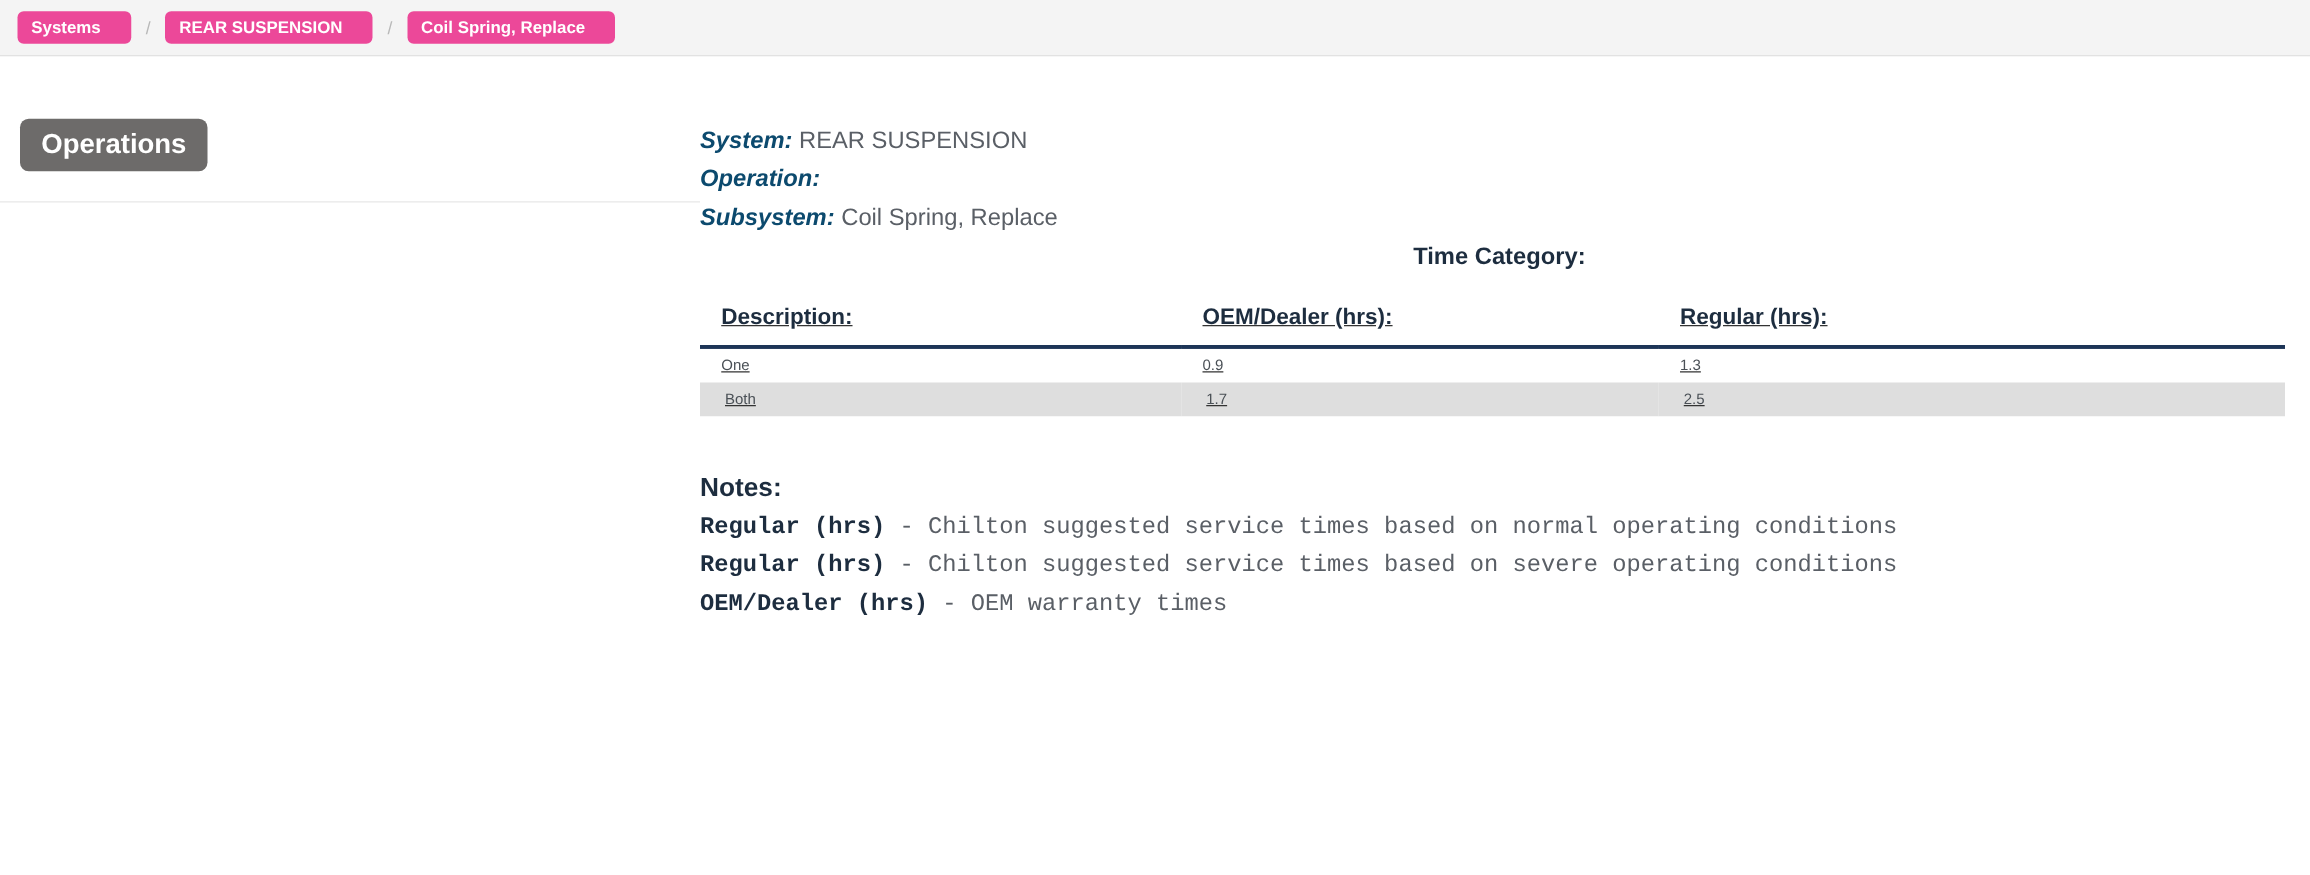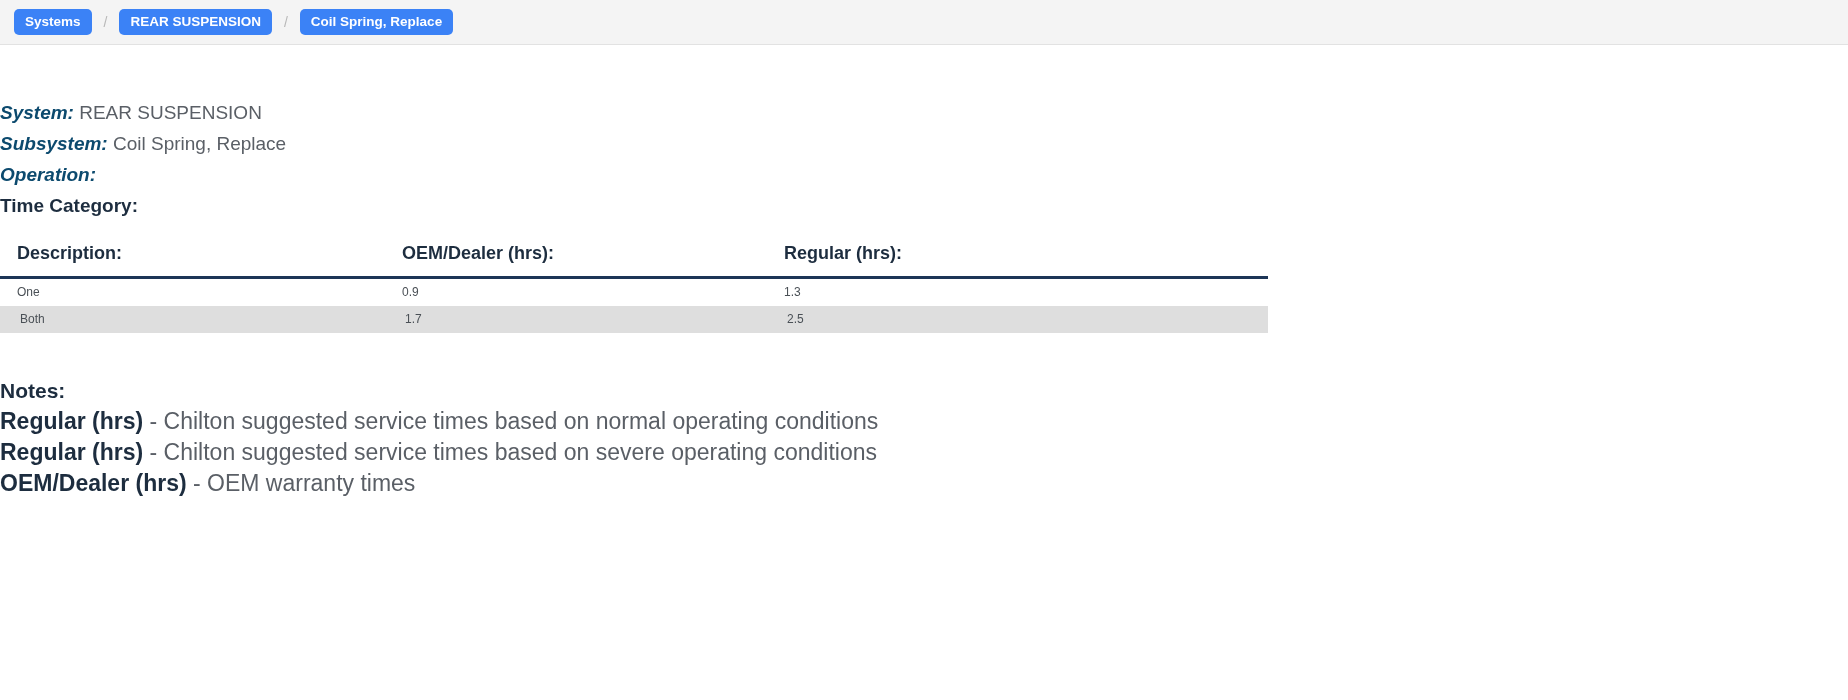"Systems" .crumb { background: #3b82f6 -> #ec4899; padding: 6px 11px 7px 11px -> 6px 24px 7px 11px }
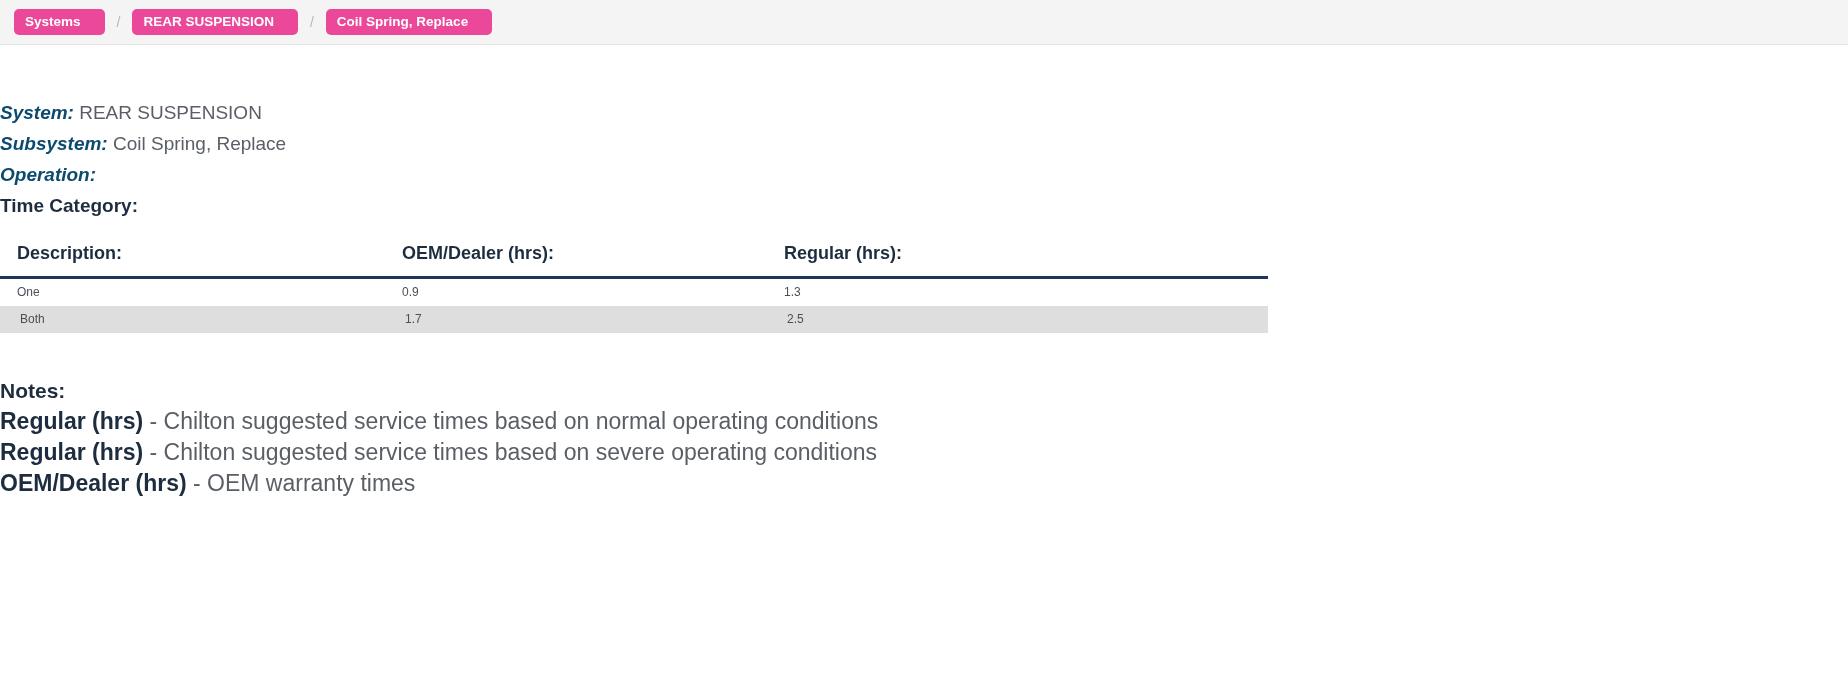"Operations" div.left-pane { html: none -> <div> <div>Operations</div> <div></div> </div> }
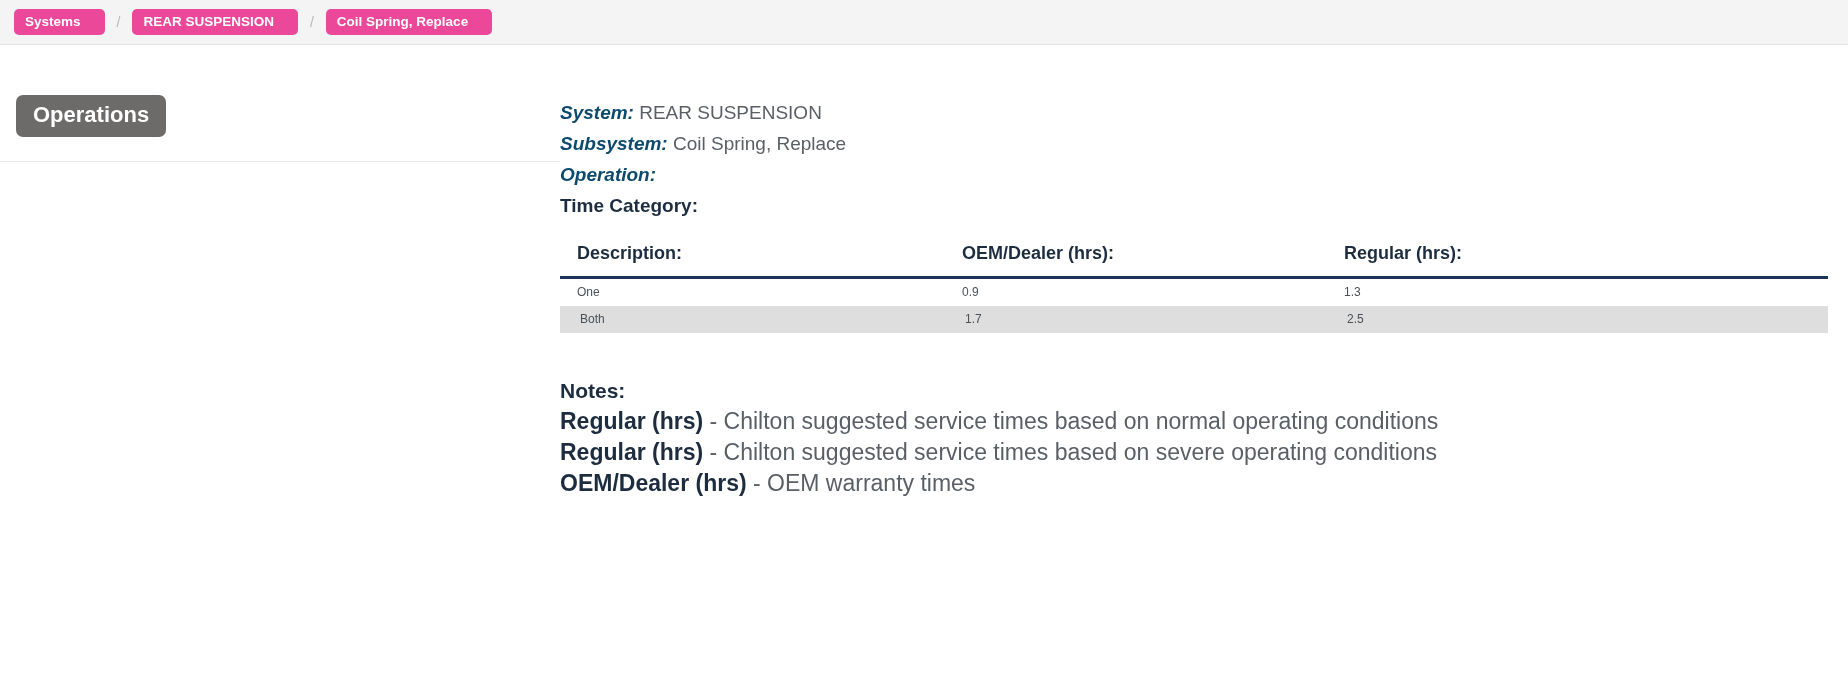"Subsystem: Coil Spring, Replace" div.field-row { order: before "Operation:" -> after "Operation:" }
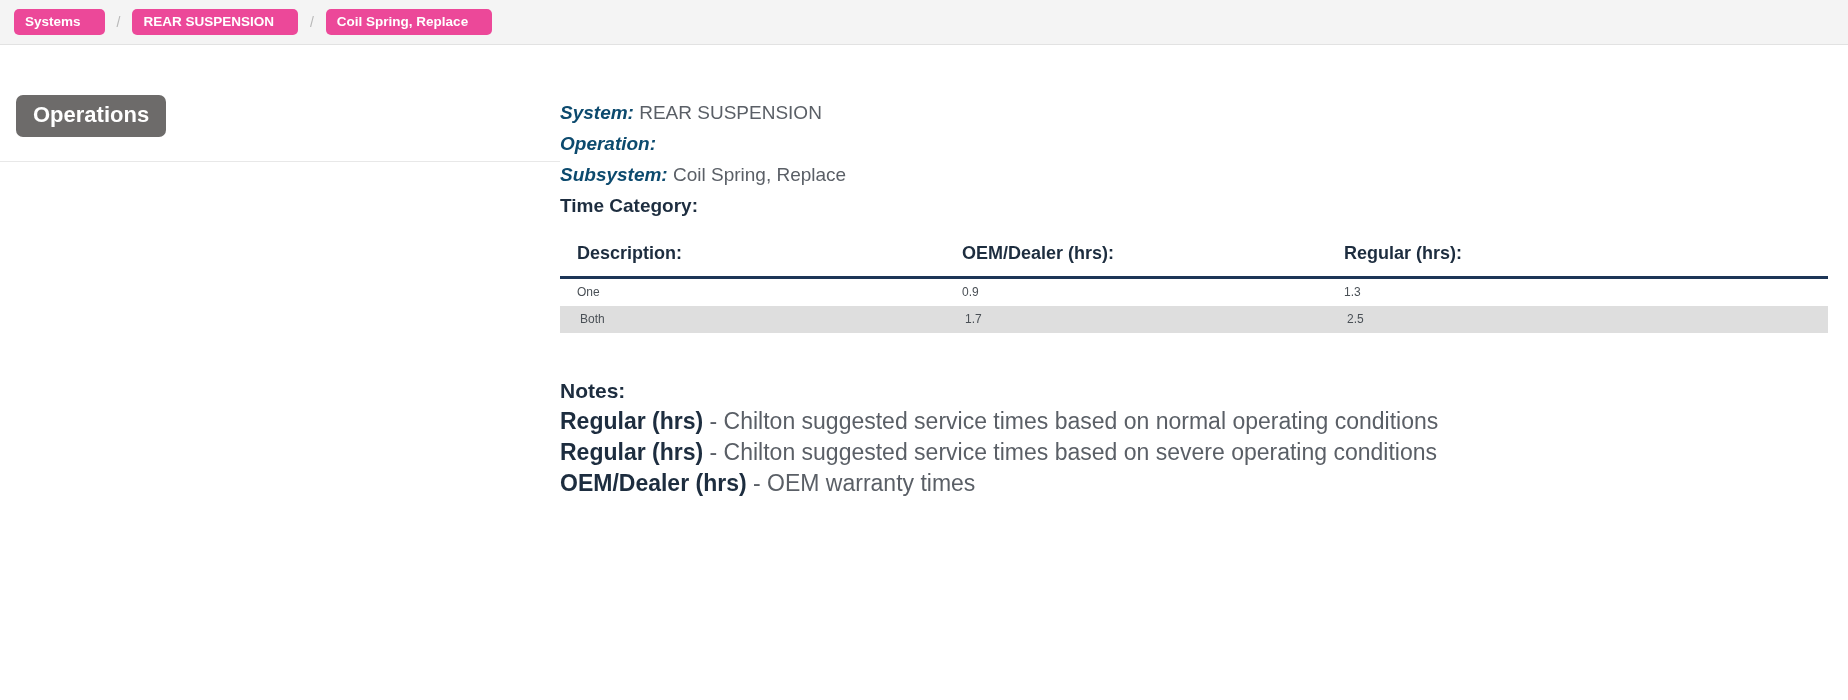"Time Category:" .timecat-row { flex-direction: none -> column }
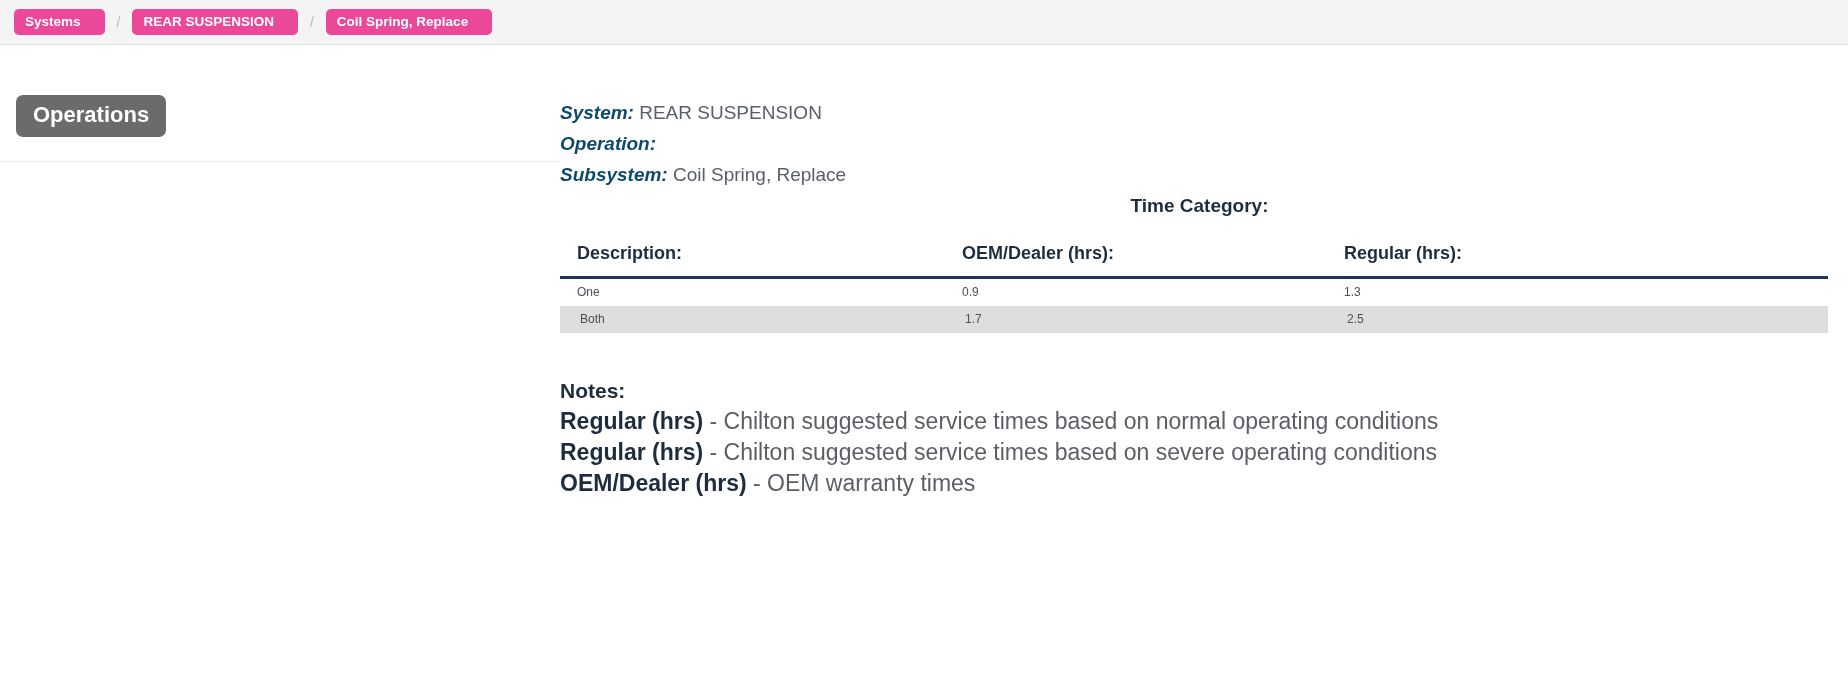"Description:" .times-table { text-decoration: none -> underline }
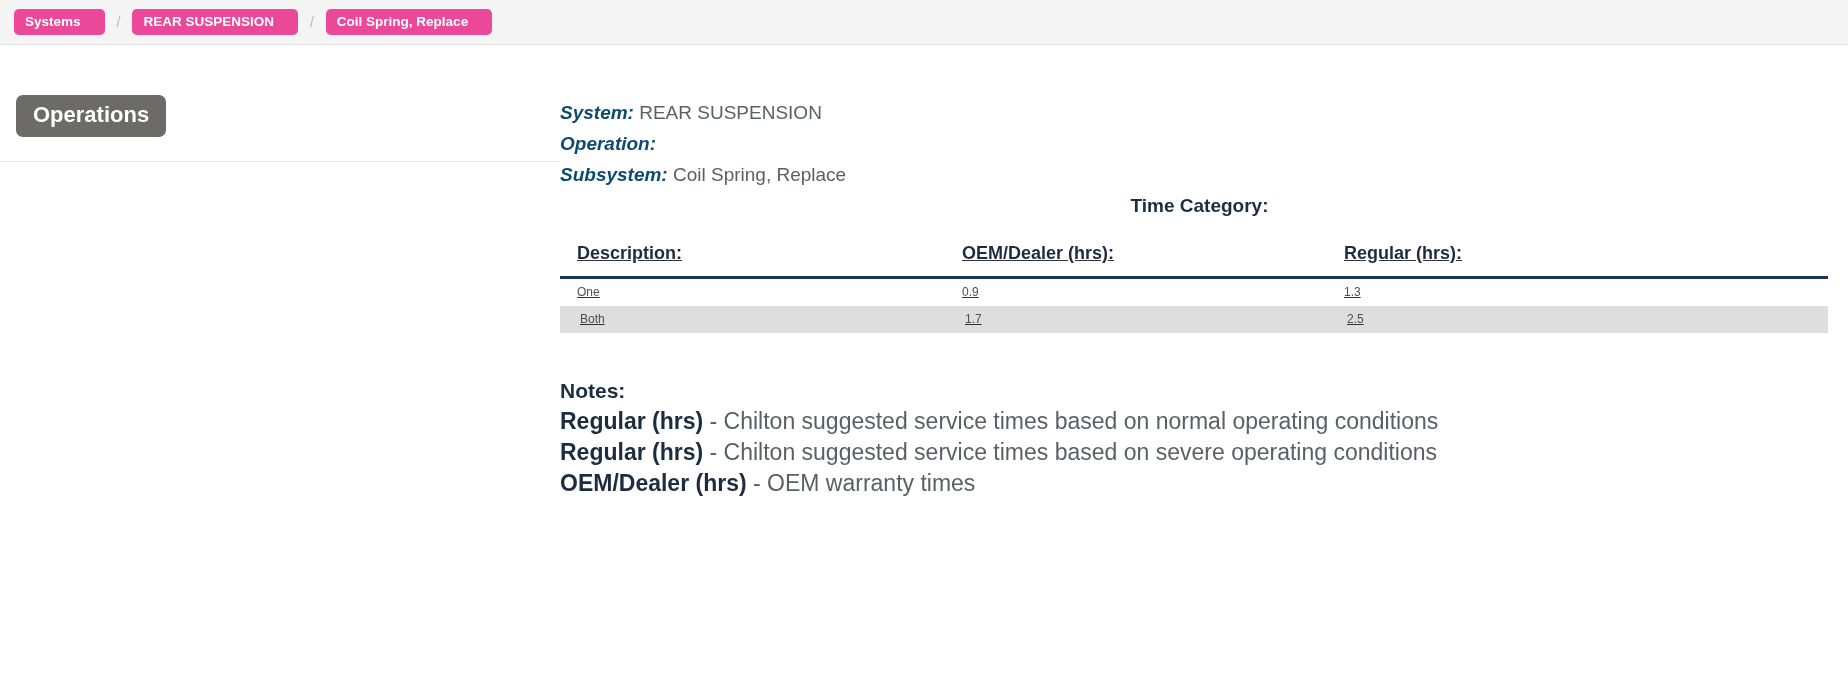"Regular (hrs) - Chilton suggested" .note-line { font-family: none -> Liberation Mono, monospace; font-size: 23px -> 19px }
